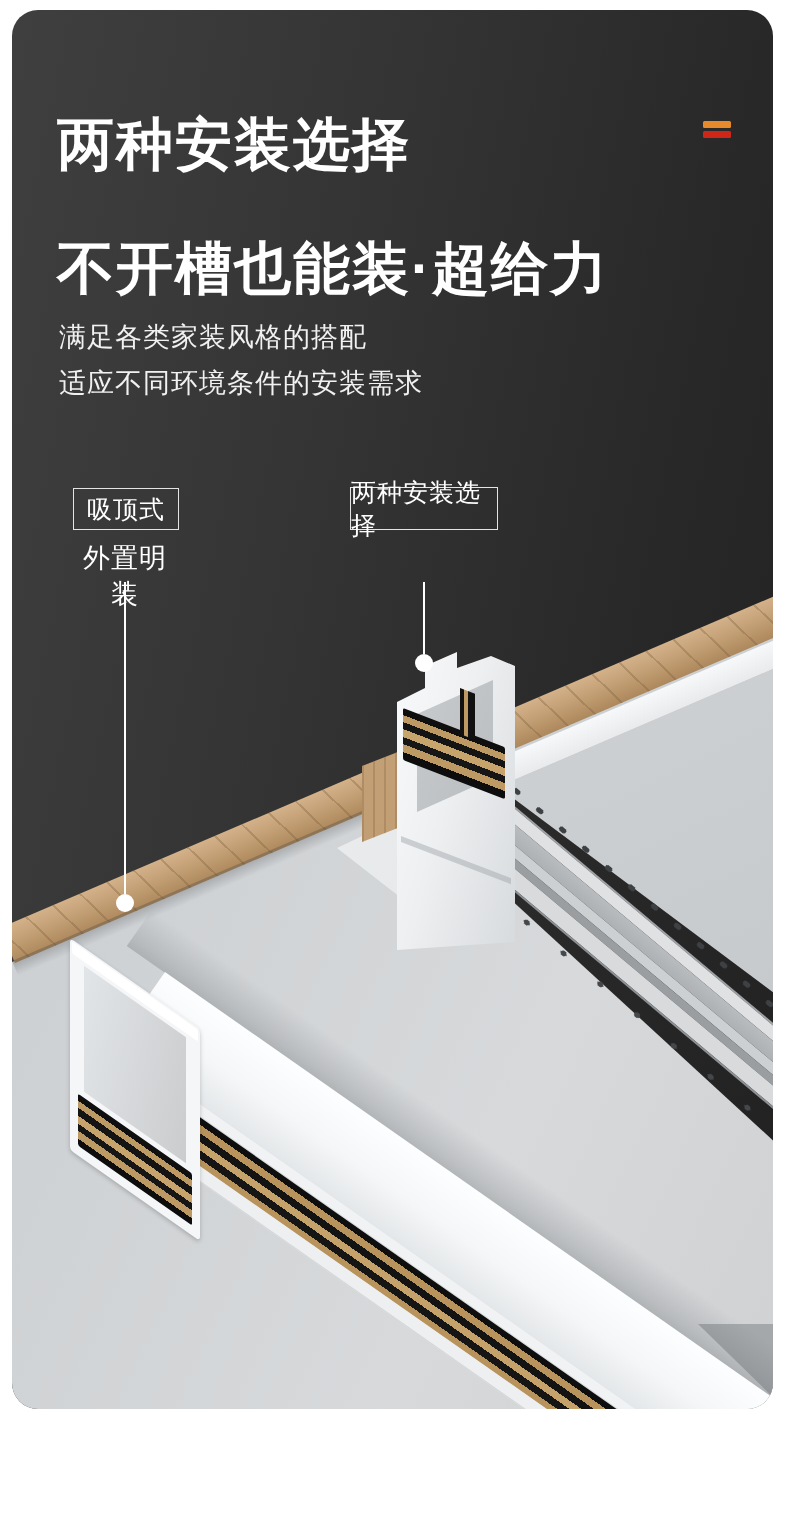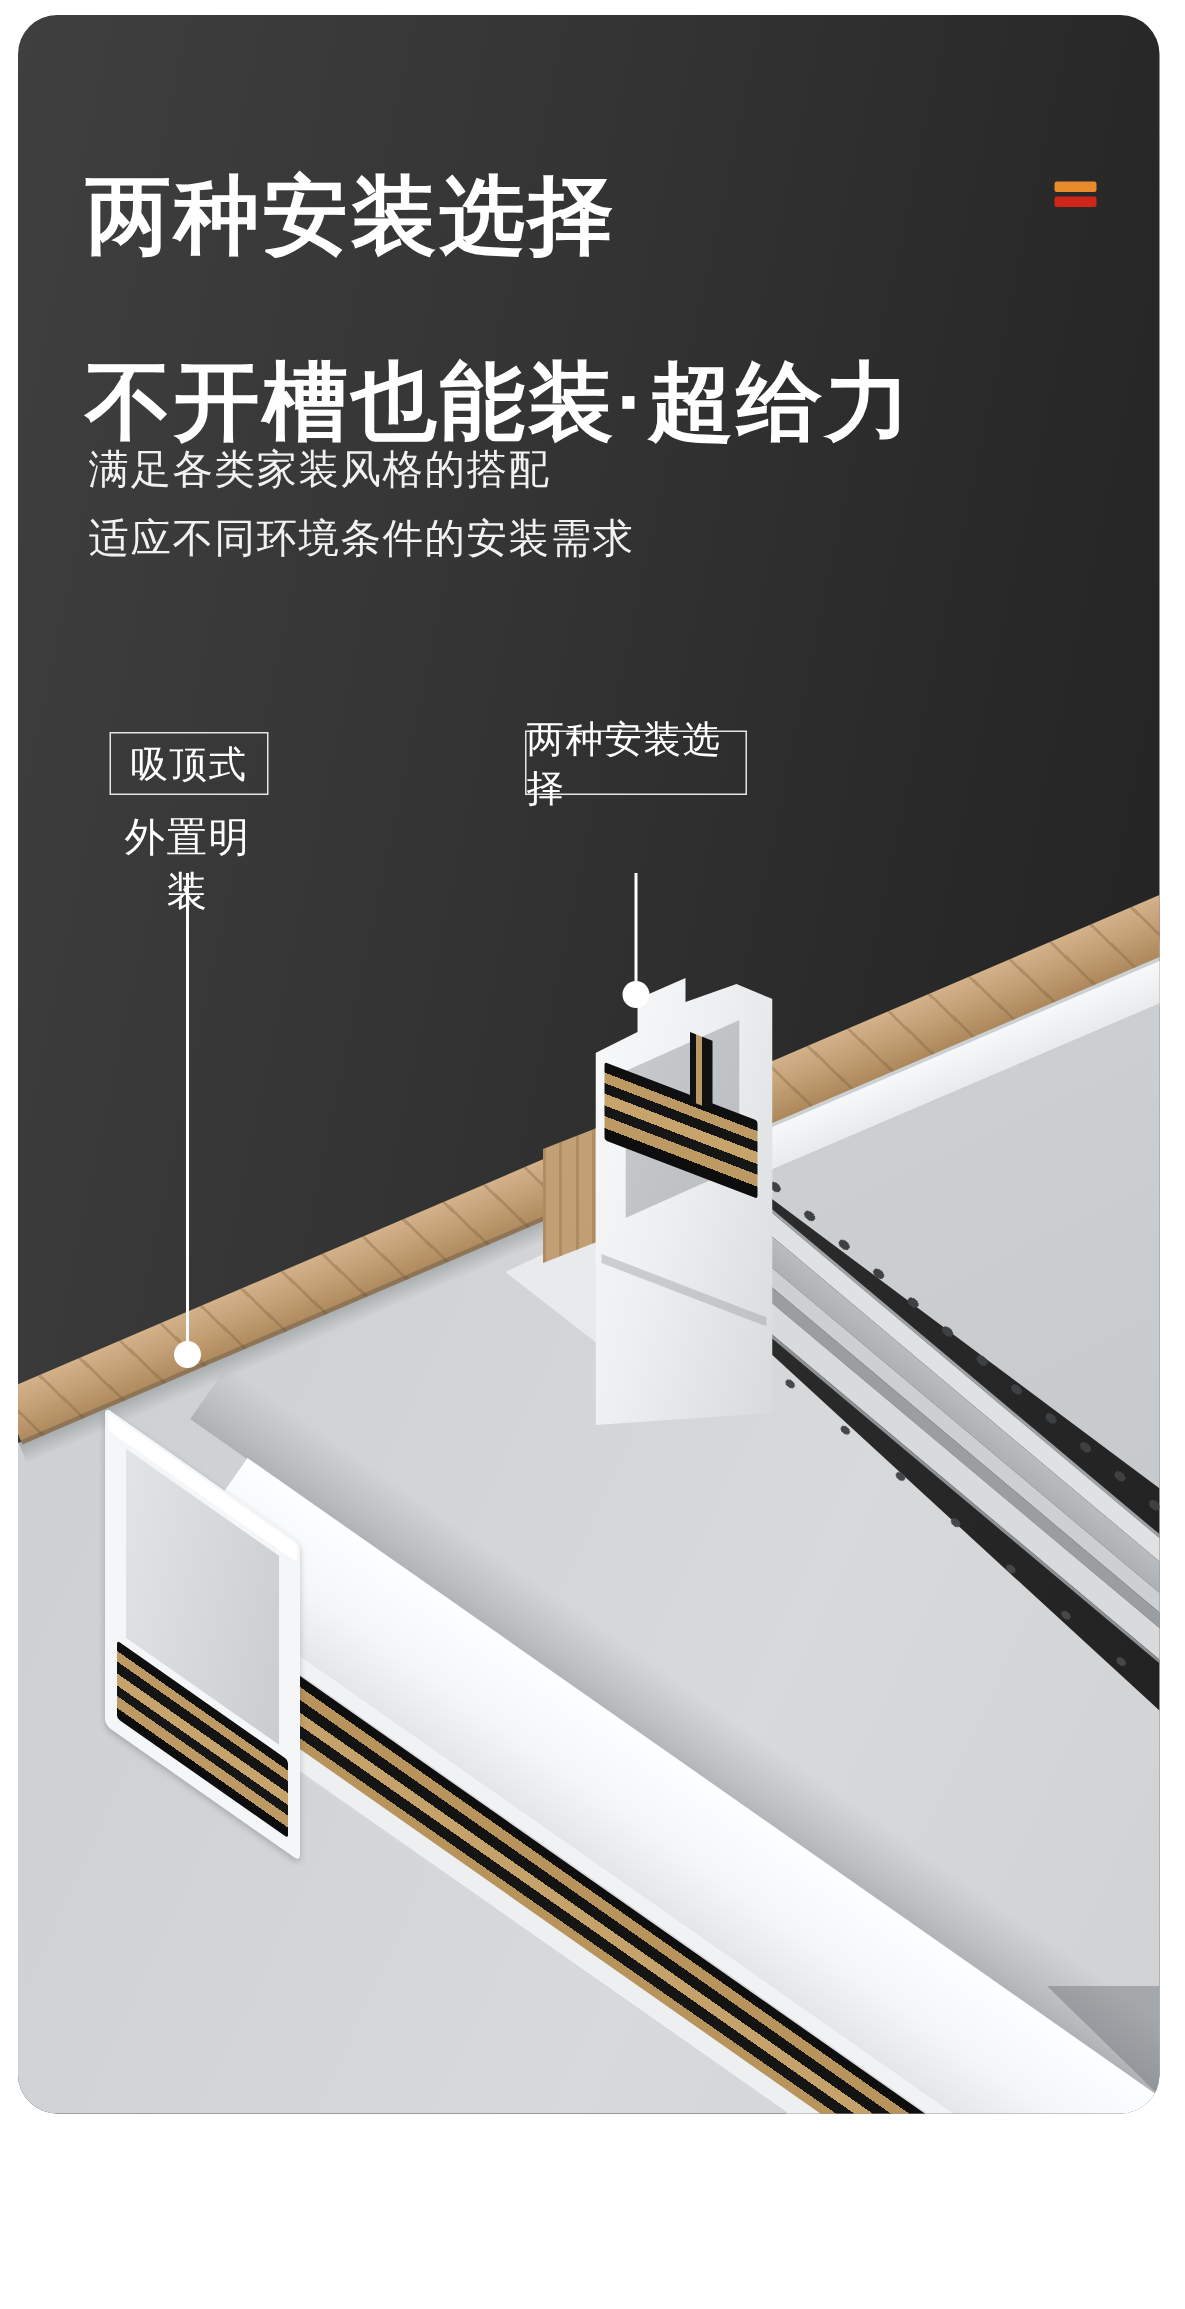"满足各类家装风格的搭配" .desc { margin-top: none -> 24px }
